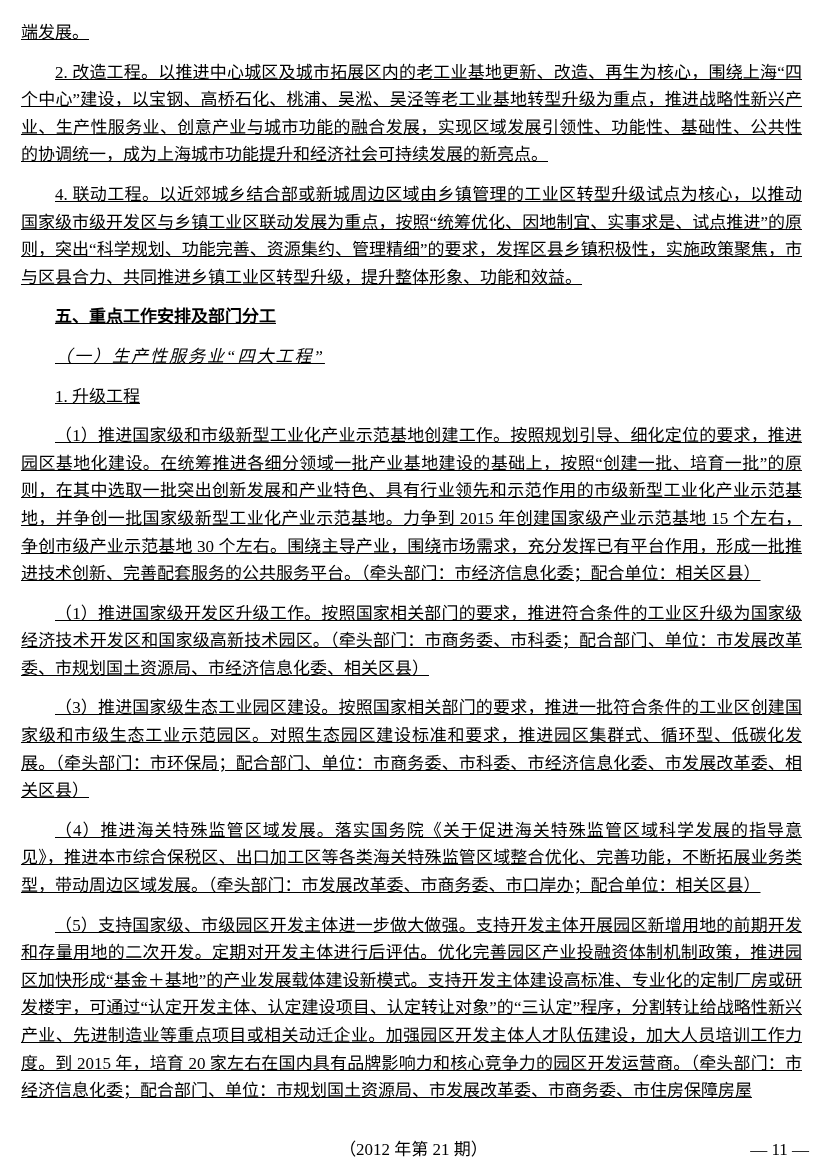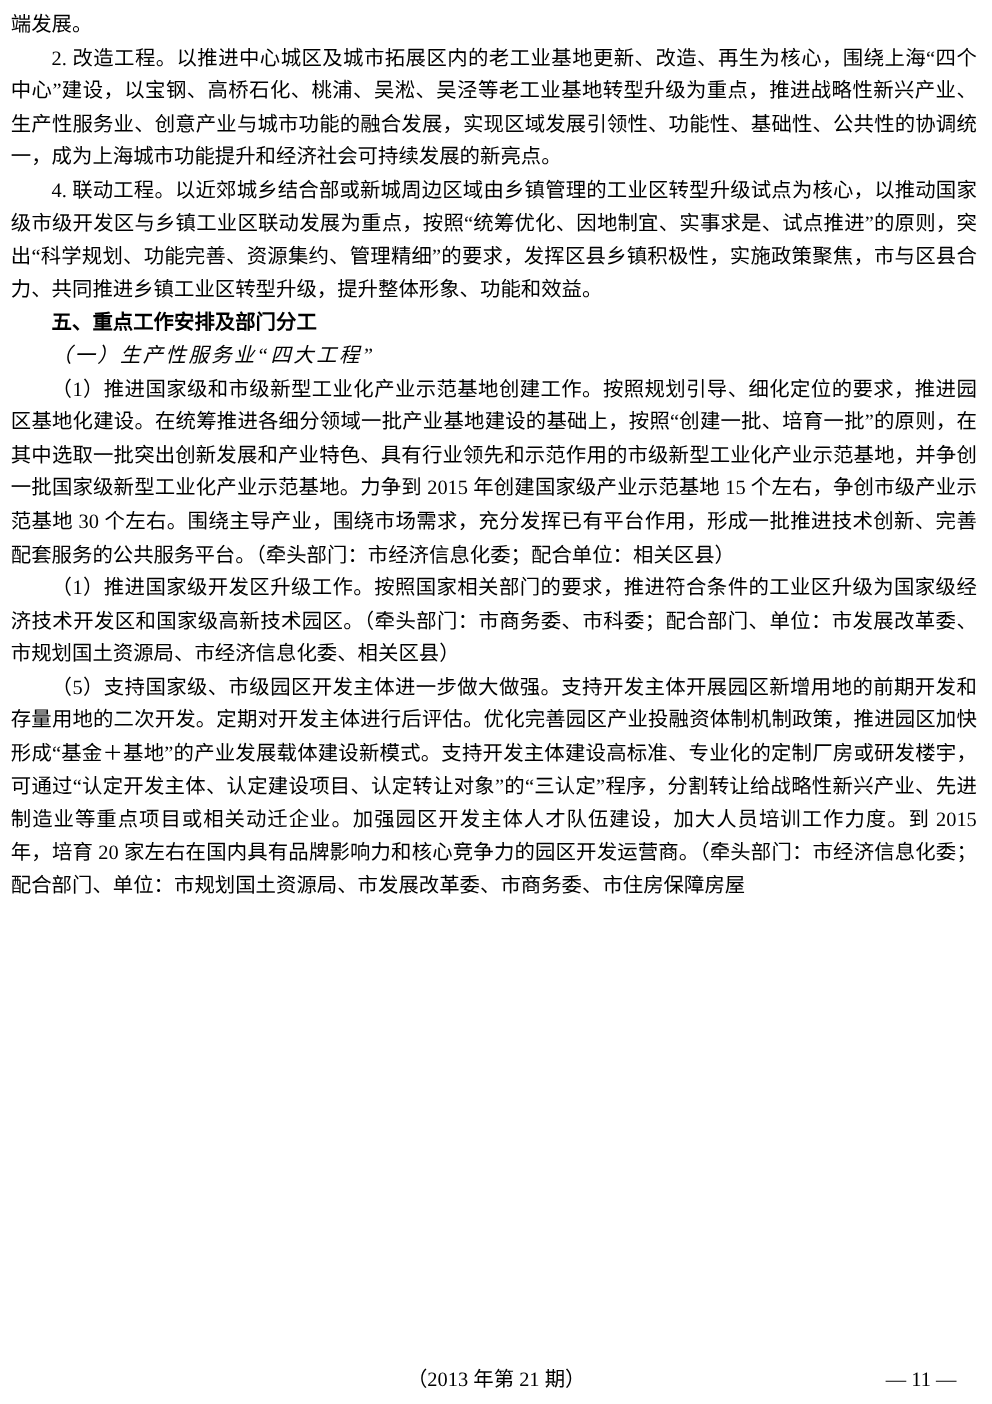"端发展。" .content p { margin: 0 -> 12px; text-decoration: none -> underline }
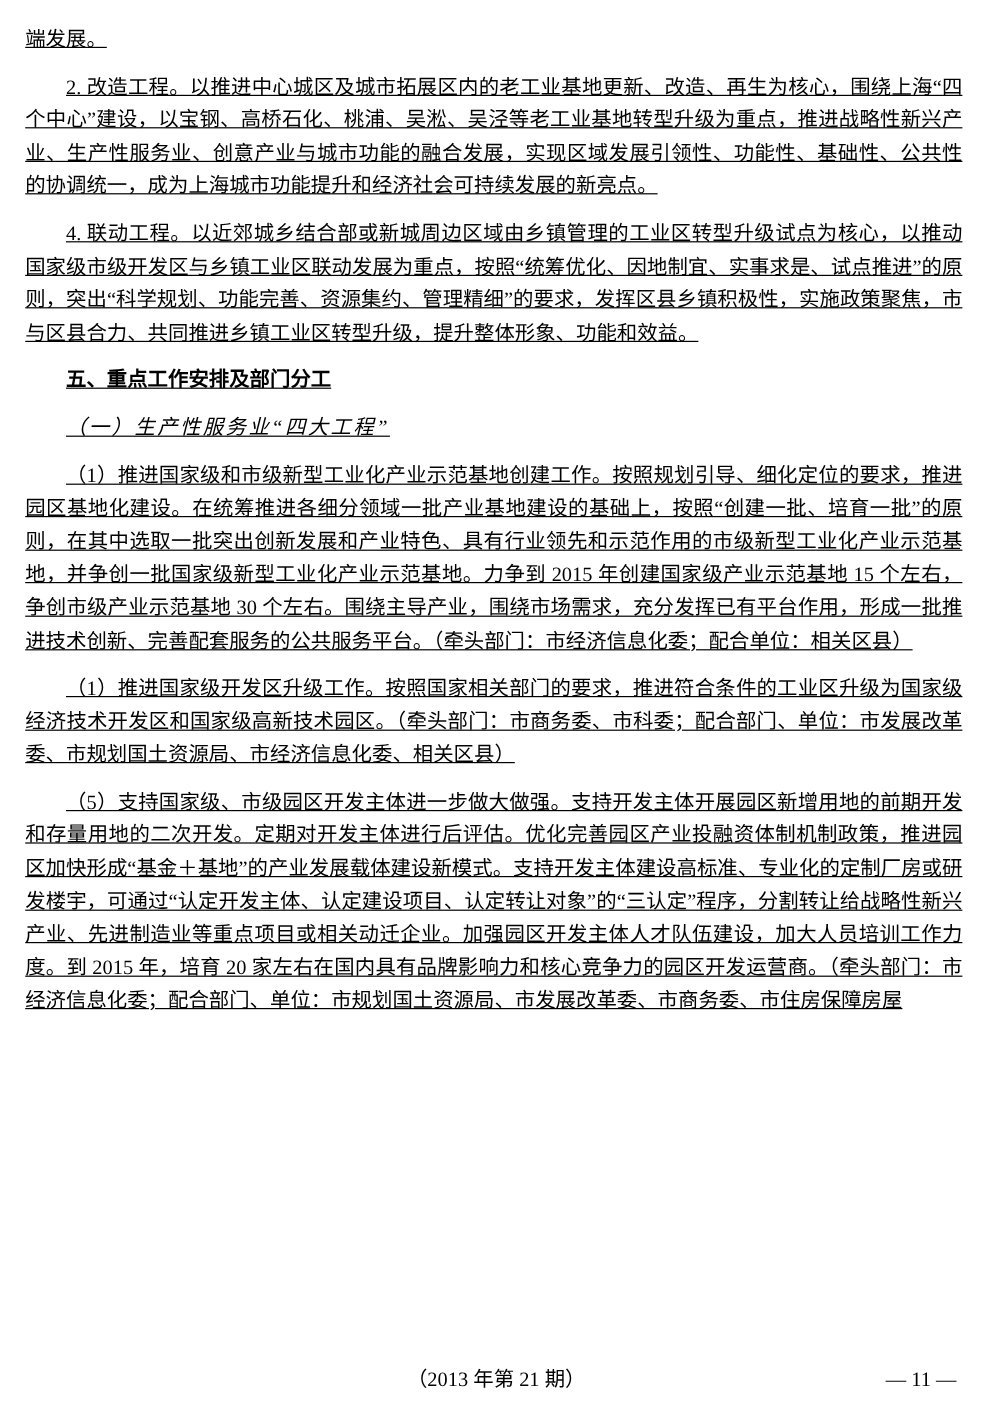"1. 升级工程" p.body { html: none -> <p>1. 升级工程</p> }
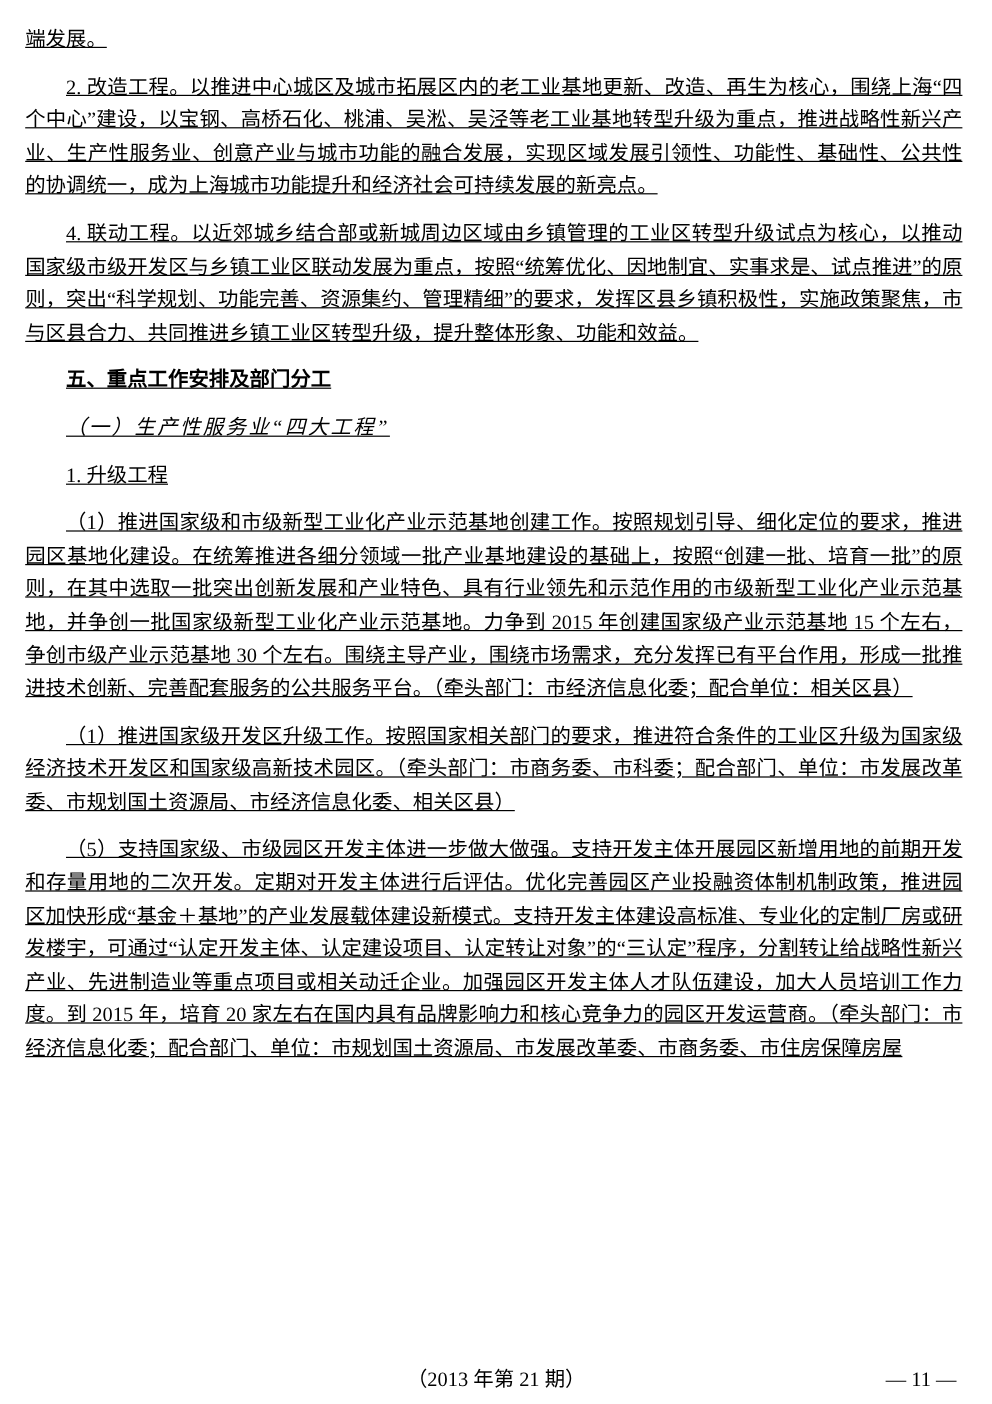"（3）推进国家级生态工业园区建设。按照国家相关部门的要求，推进一批符合条件的工业" p.body { html: none -> <p>（3）推进国家级生态工业园区建设。按照国家相关部门的要求，推进一批符合条件的工业区创建国家级和市级生态工业示范园区。对照生态园区建设标准和要求，推进园区集群式、循环型、低碳化发展。（牵头部门：市环保局；配合部门、单位：市商务委、市科委、市经济信息化委、市发展改革委、相关区县）</p> }
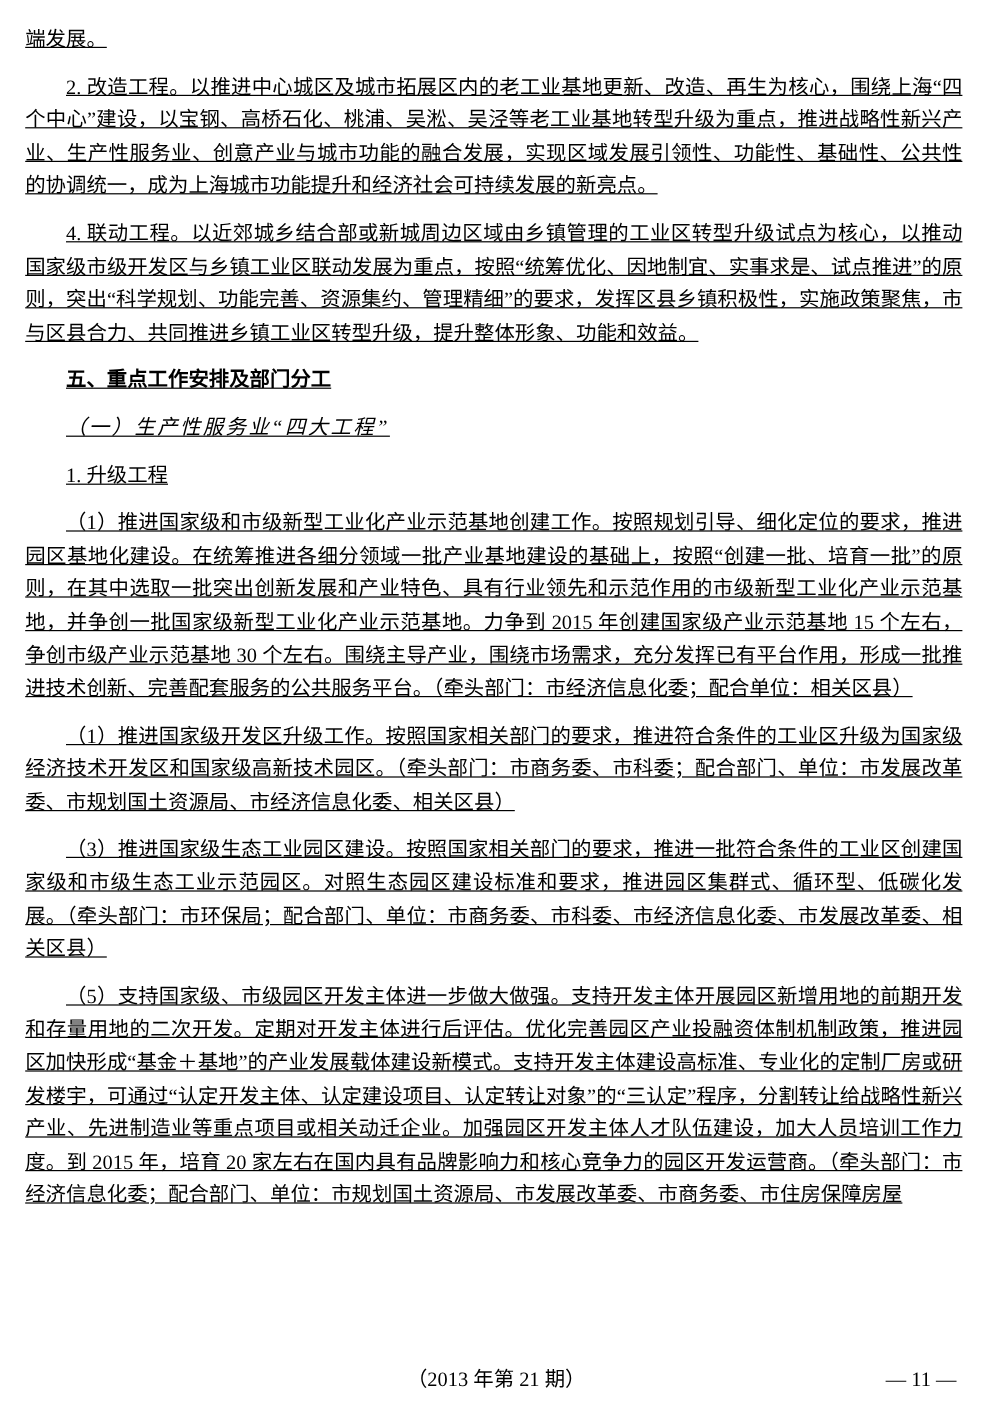"（4）推进海关特殊监管区域发展。落实国务院《关于促进海关特殊监管区域科学发展的指" p.body { html: none -> <p>（4）推进海关特殊监管区域发展。落实国务院《关于促进海关特殊监管区域科学发展的指导意见》，推进本市综合保税区、出口加工区等各类海关特殊监管区域整合优化、完善功能，不断拓展业务类型，带动周边区域发展。（牵头部门：市发展改革委、市商务委、市口岸办；配合单位：相关区县）</p> }
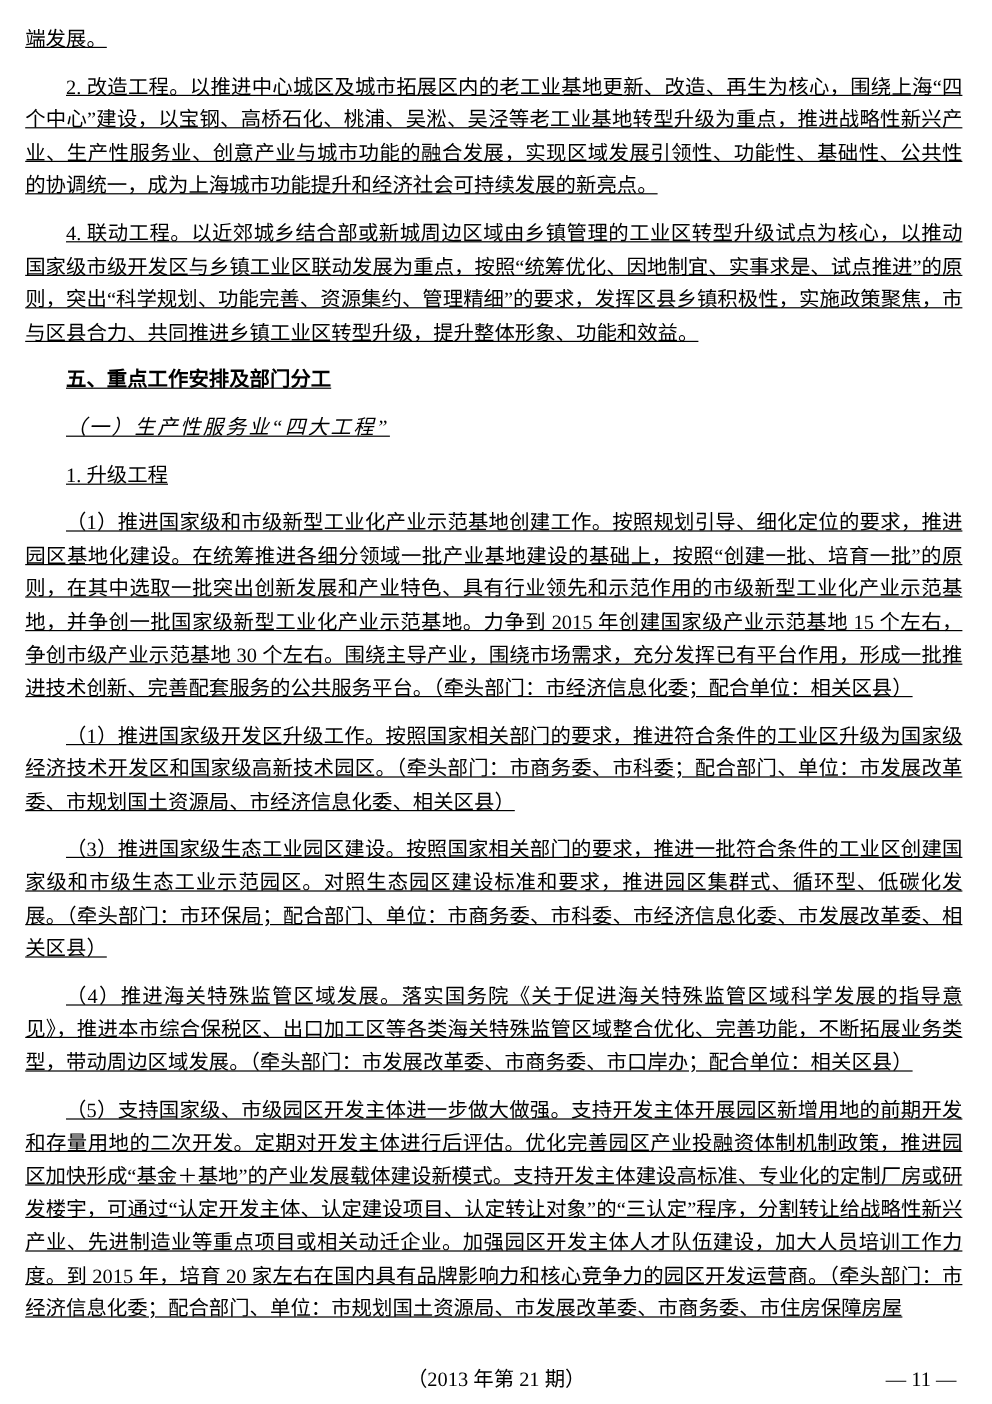"（2013 年第 21 期）" span.issue { text: 2013 -> 2012 }
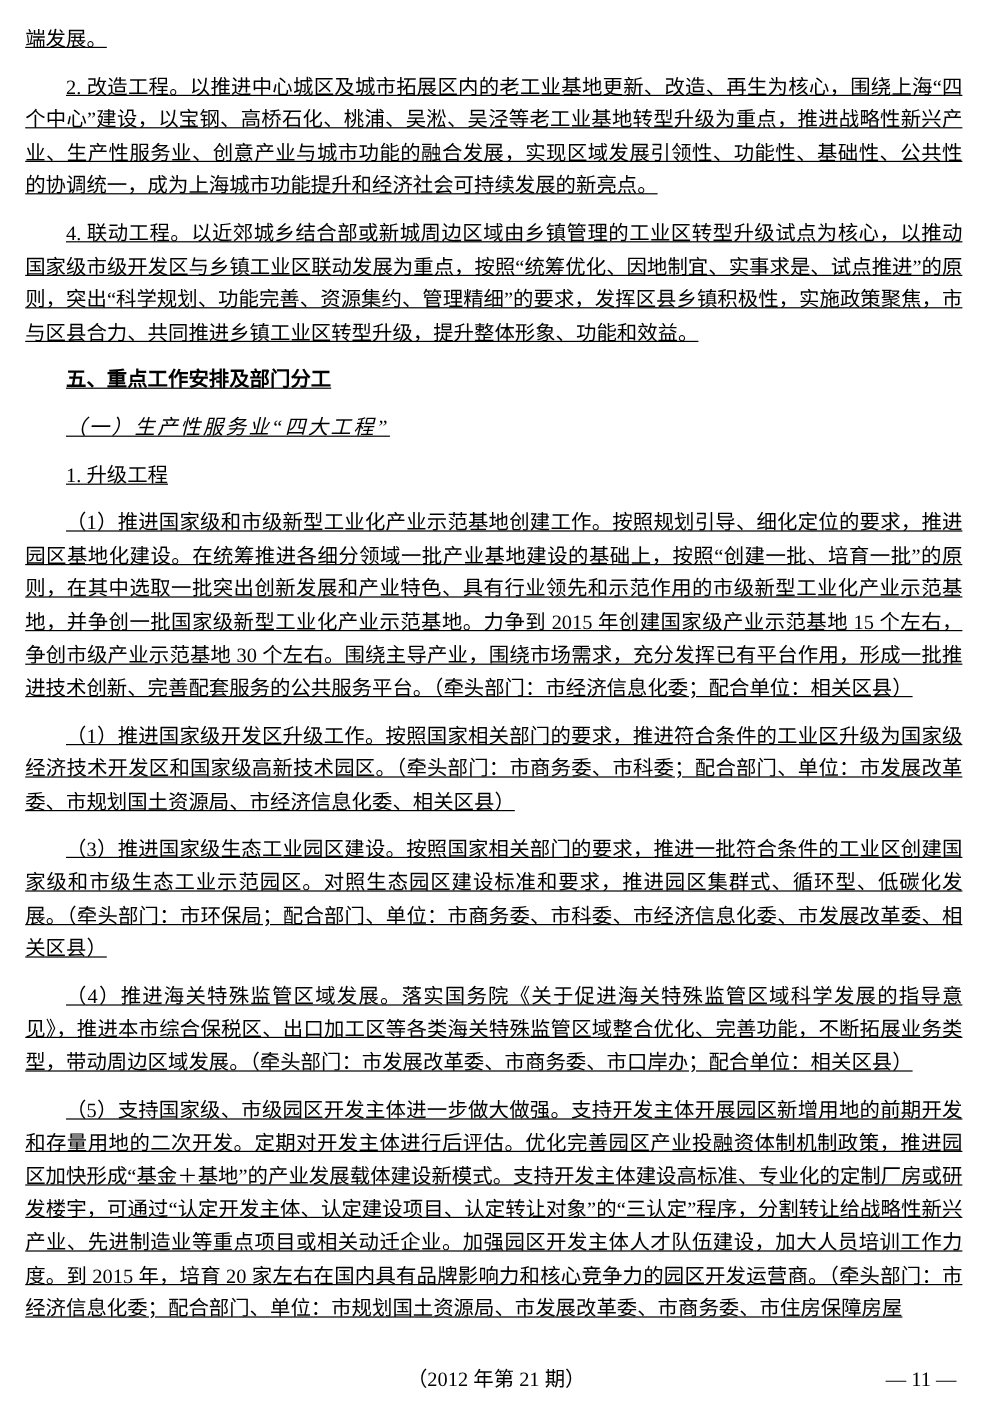"— 11 —" .footer .pagenum { right: 30px -> 18px }
